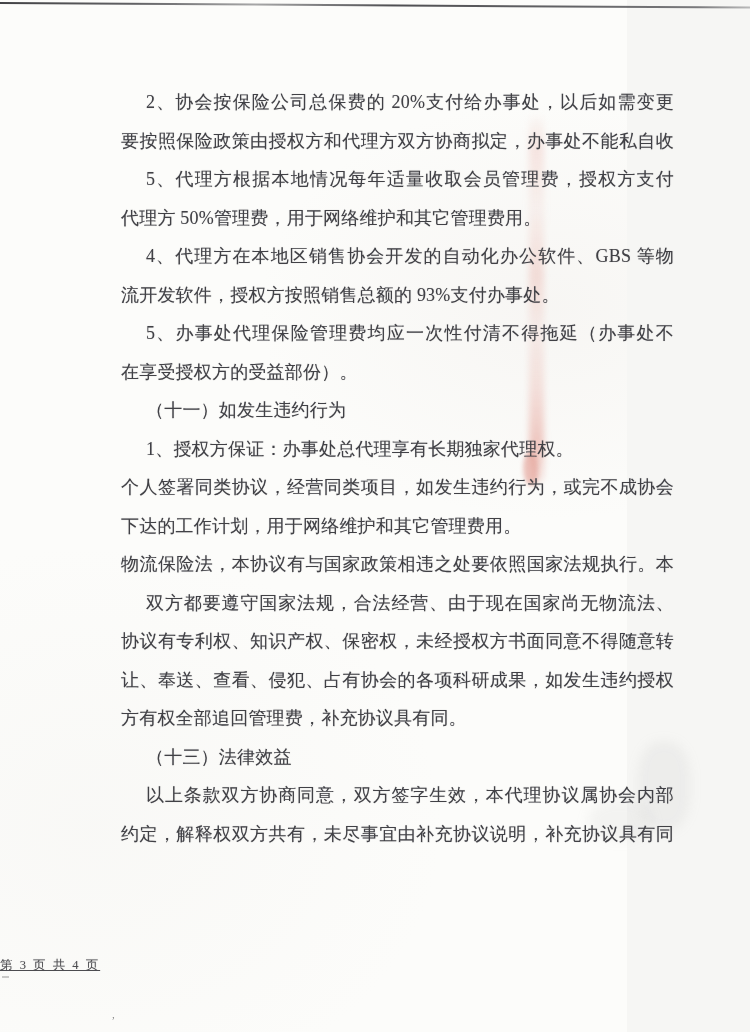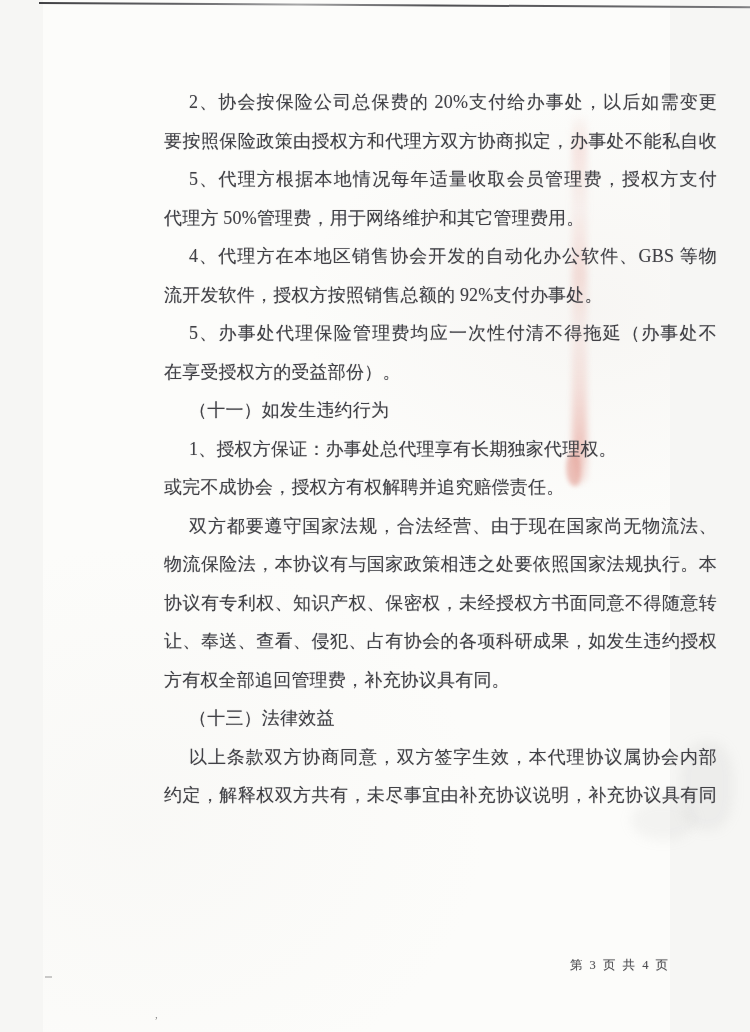"2、协会按保险公司总保费的 20%支付给办事处，以后如需变更" .page { margin-left: 43px -> none }
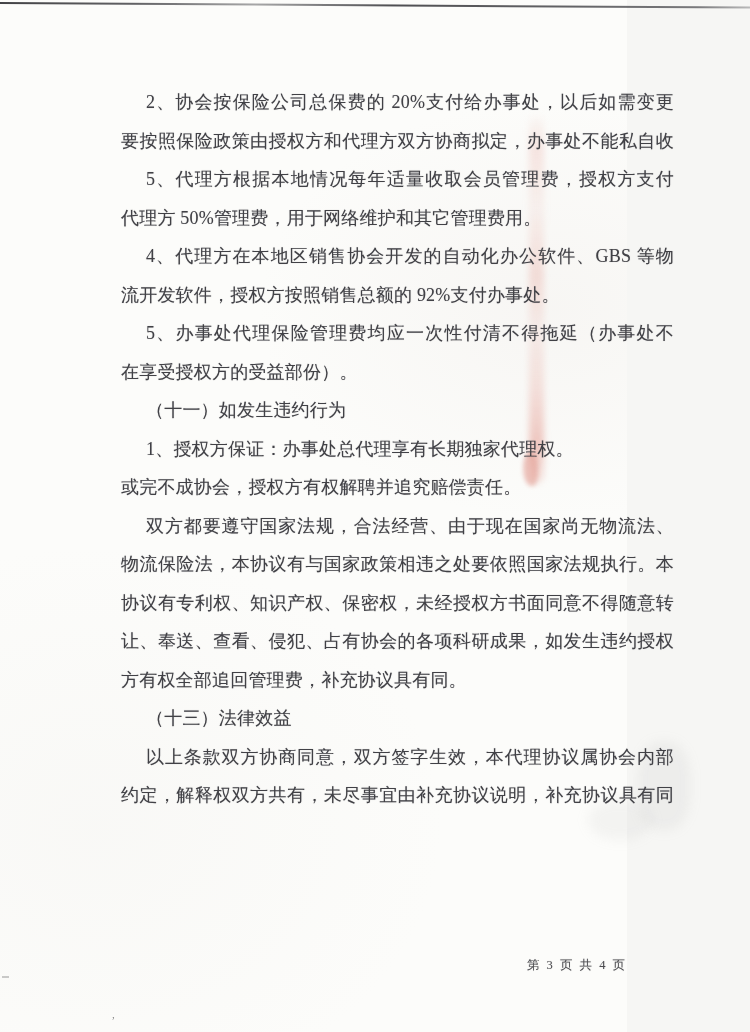"流开发软件，授权方按照销售总额的 92%支付办事处。" div.line { text: 92% -> 93% }
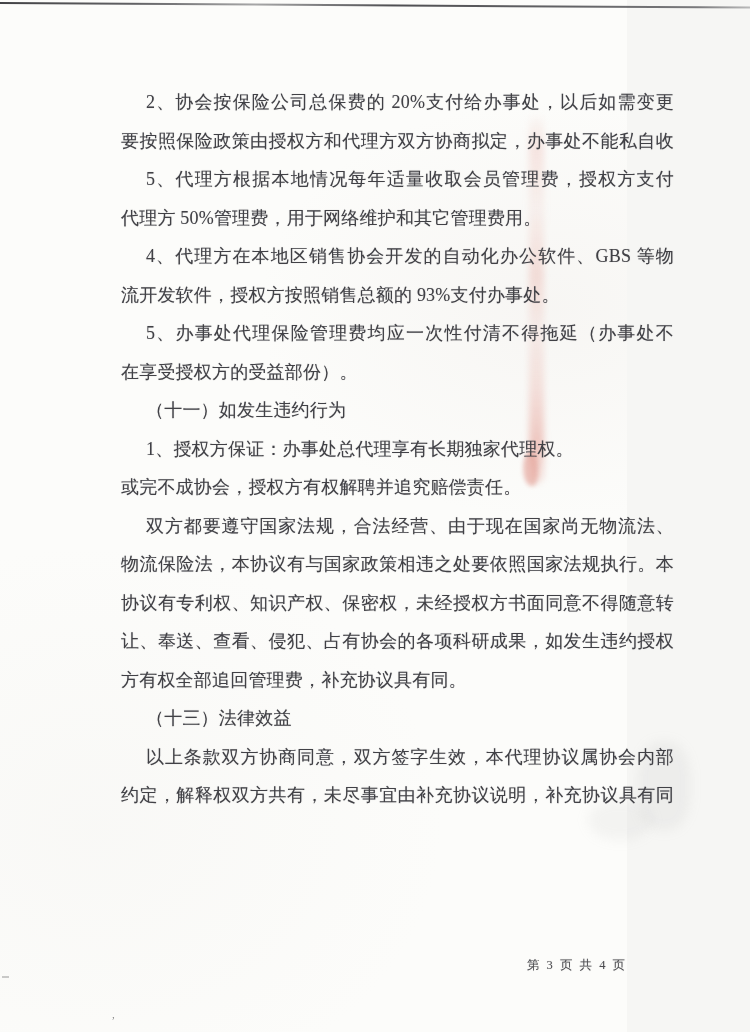"个人签署同类协议，经营同类项目，如发生违约行为，或完不成协会" div.line { html: none -> <div>个人签署同类协议，经营同类项目，如发生违约行为，或完不成协会</div> }
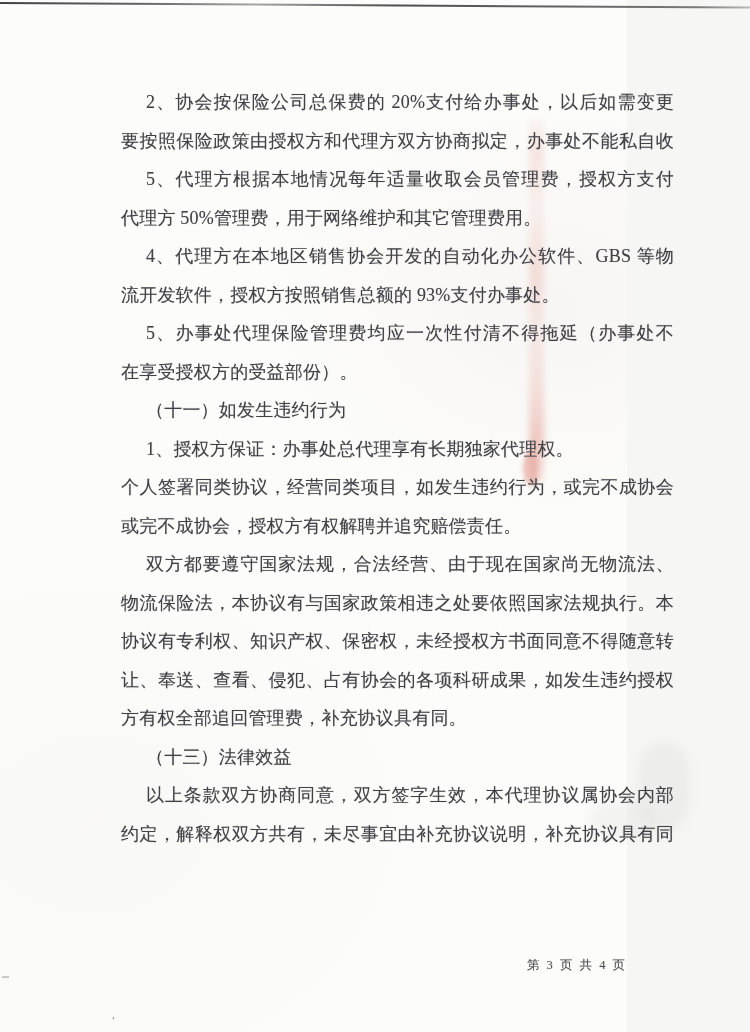"或完不成协会，授权方有权解聘并追究赔偿责任。" div.line { text: 或完不成协会，授权方有权解聘并追究赔偿责任 -> 下达的工作计划，用于网络维护和其它管理费用 }
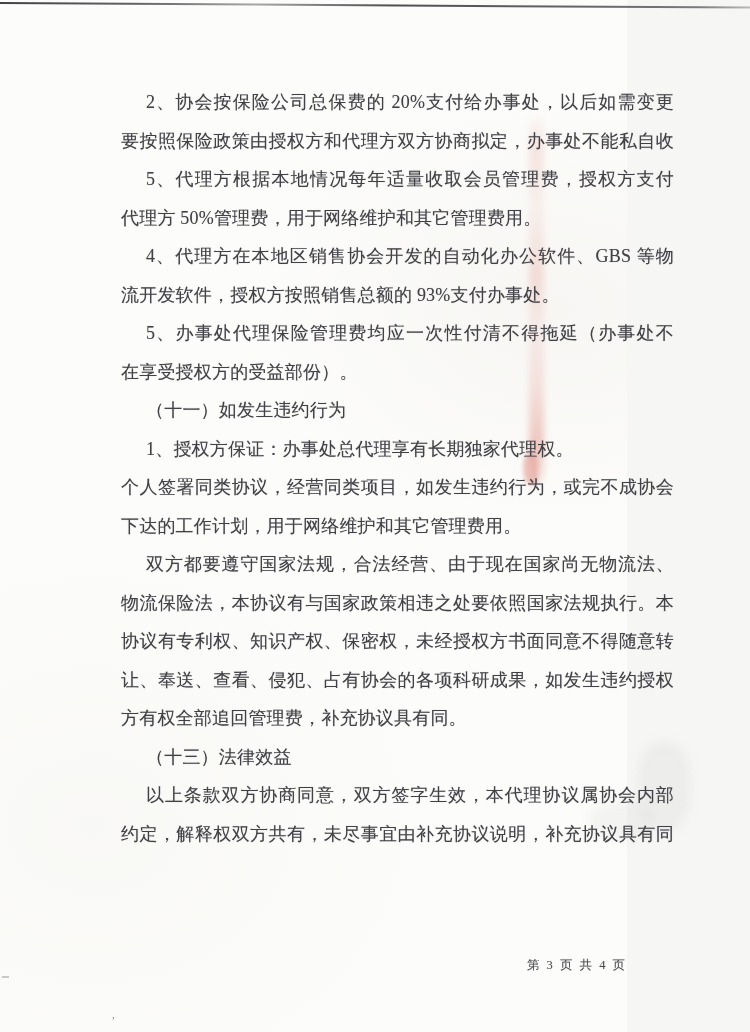"双方都要遵守国家法规，合法经营、由于现在国家尚无物流法、" div.line { order: before "物流保险法，本协议有与国家政策相违之处要依照国家法规执行。本" -> after "物流保险法，本协议有与国家政策相违之处要依照国家法规执行。本" }
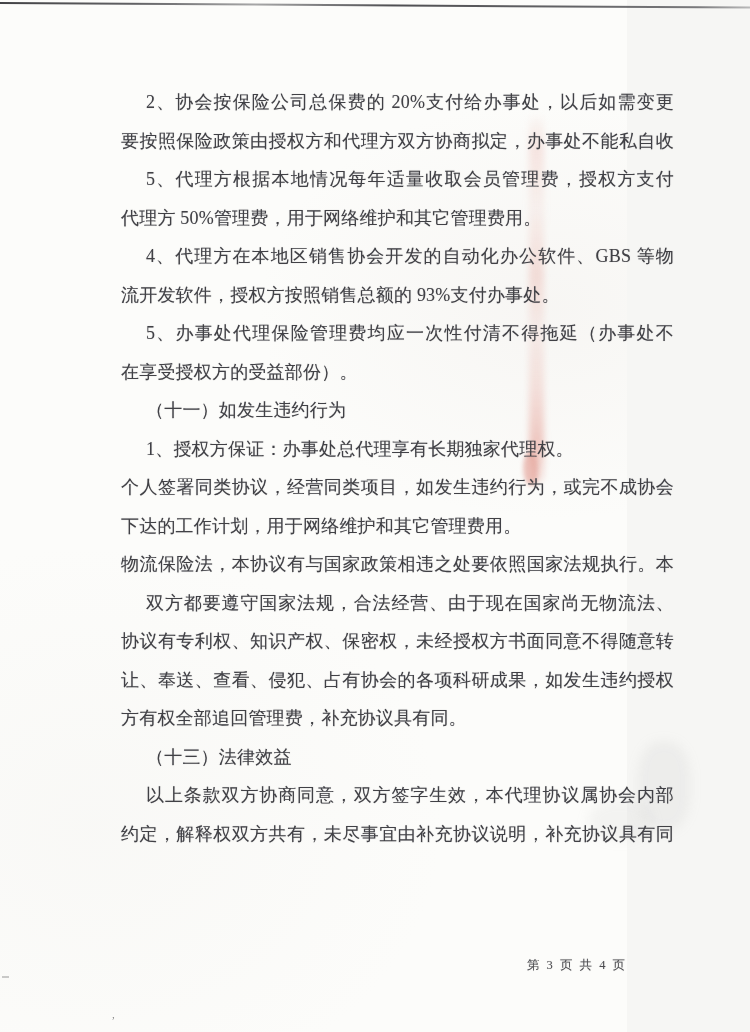"第 3 页 共 4" .footer { text-align: right -> left; text-decoration: none -> underline }
